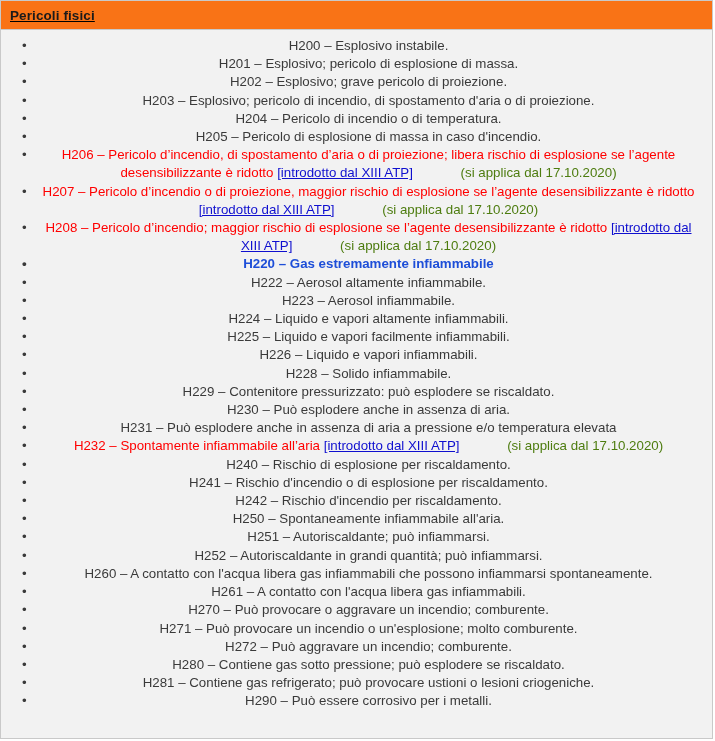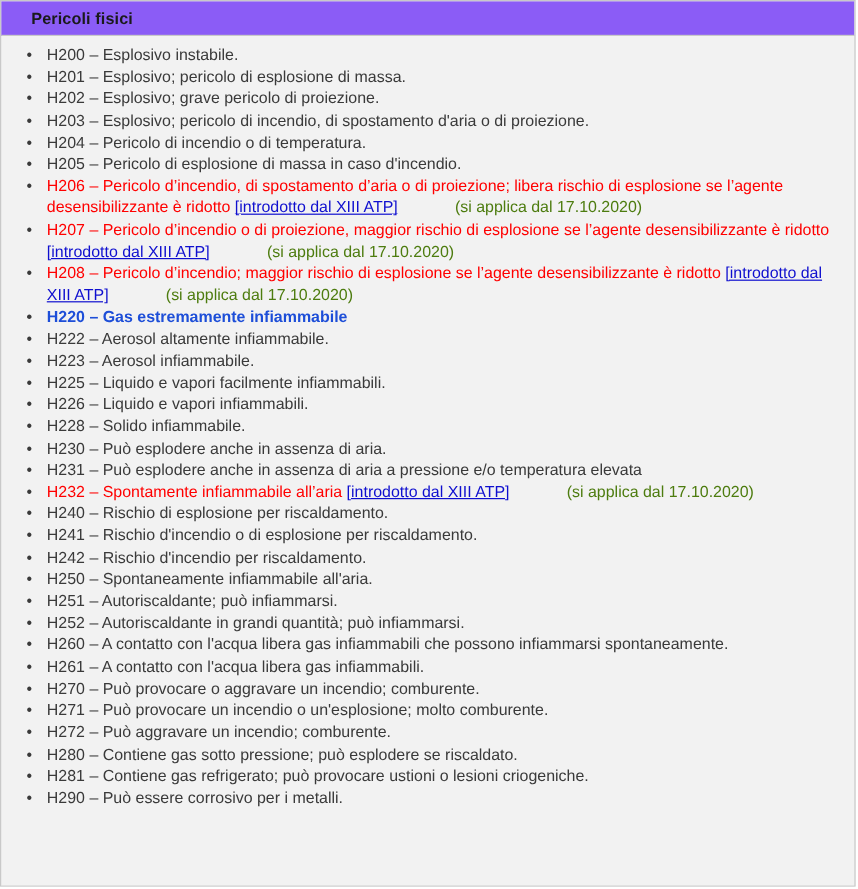"Pericoli fisici" .panel-header { background: #8b5cf6 -> #f97316; padding-left: 25px -> 9px; text-decoration: none -> underline }
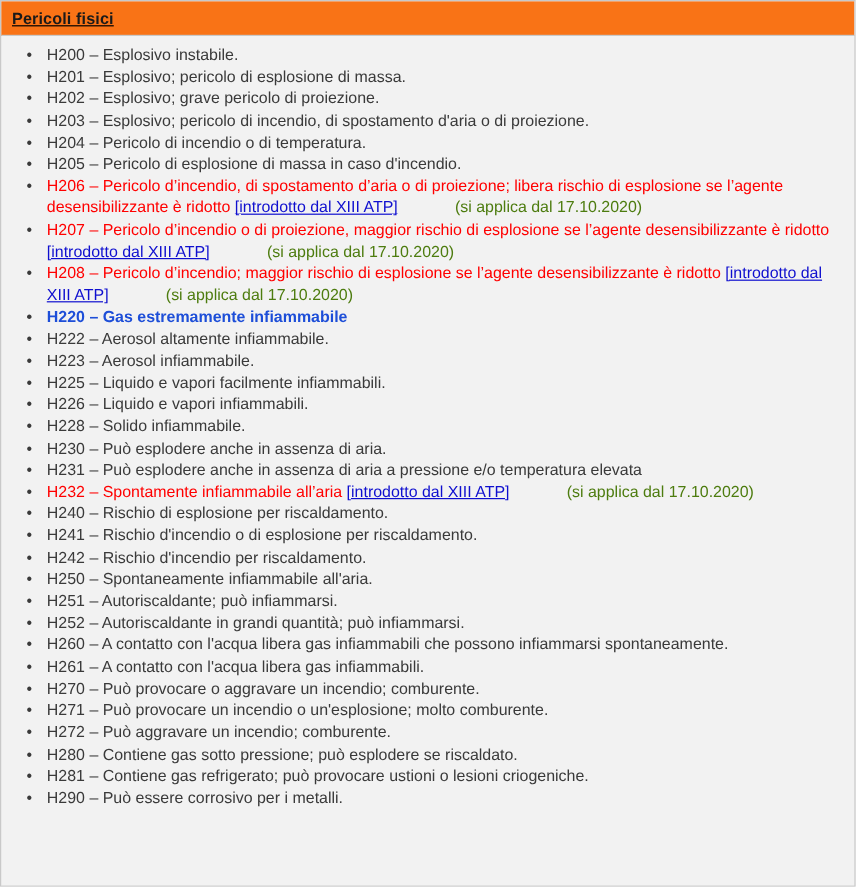"H200 – Esplosivo instabile." ul.hazard-list > li { text-align: none -> center }
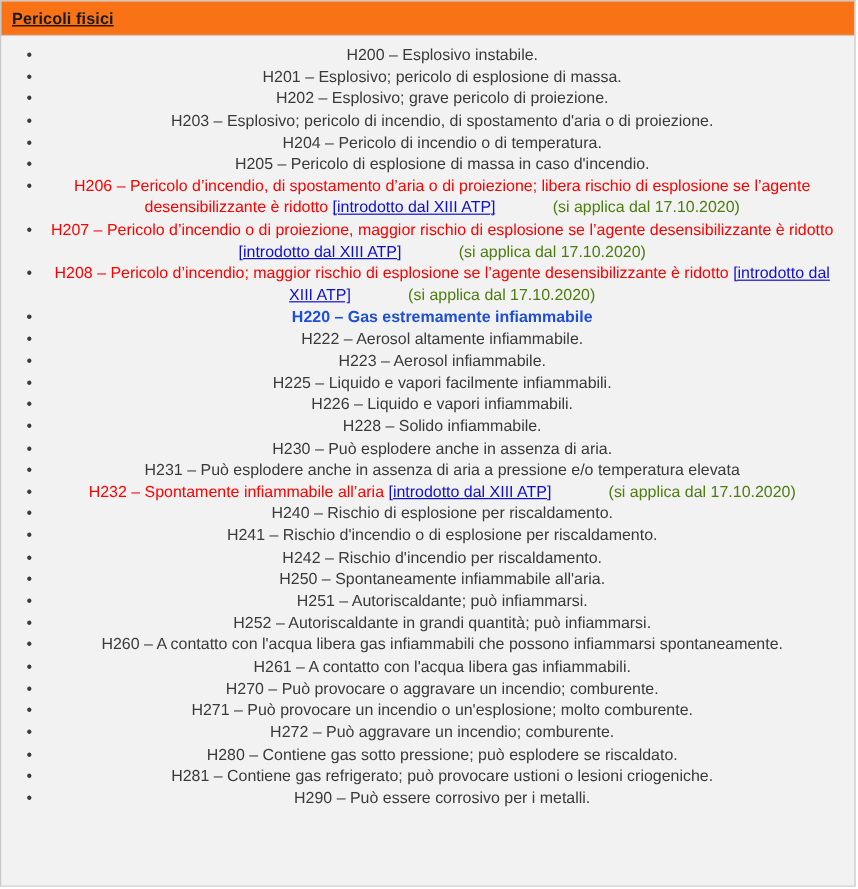"H224 – Liquido e vapori" li { html: none -> <li><span>H224 – Liquido e vapori altamente infiammabili.</span></li> }
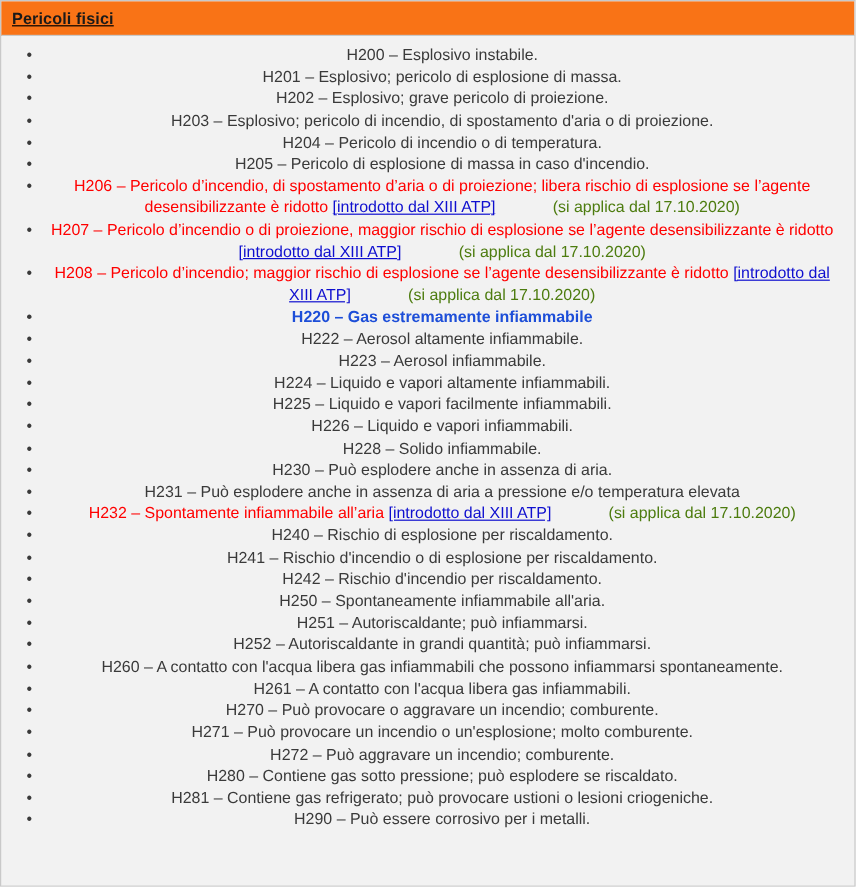"H229 – Contenitore pressurizzato: può" li { html: none -> <li><span>H229 – Contenitore pressurizzato: può esplodere se riscaldato.</span></li> }
